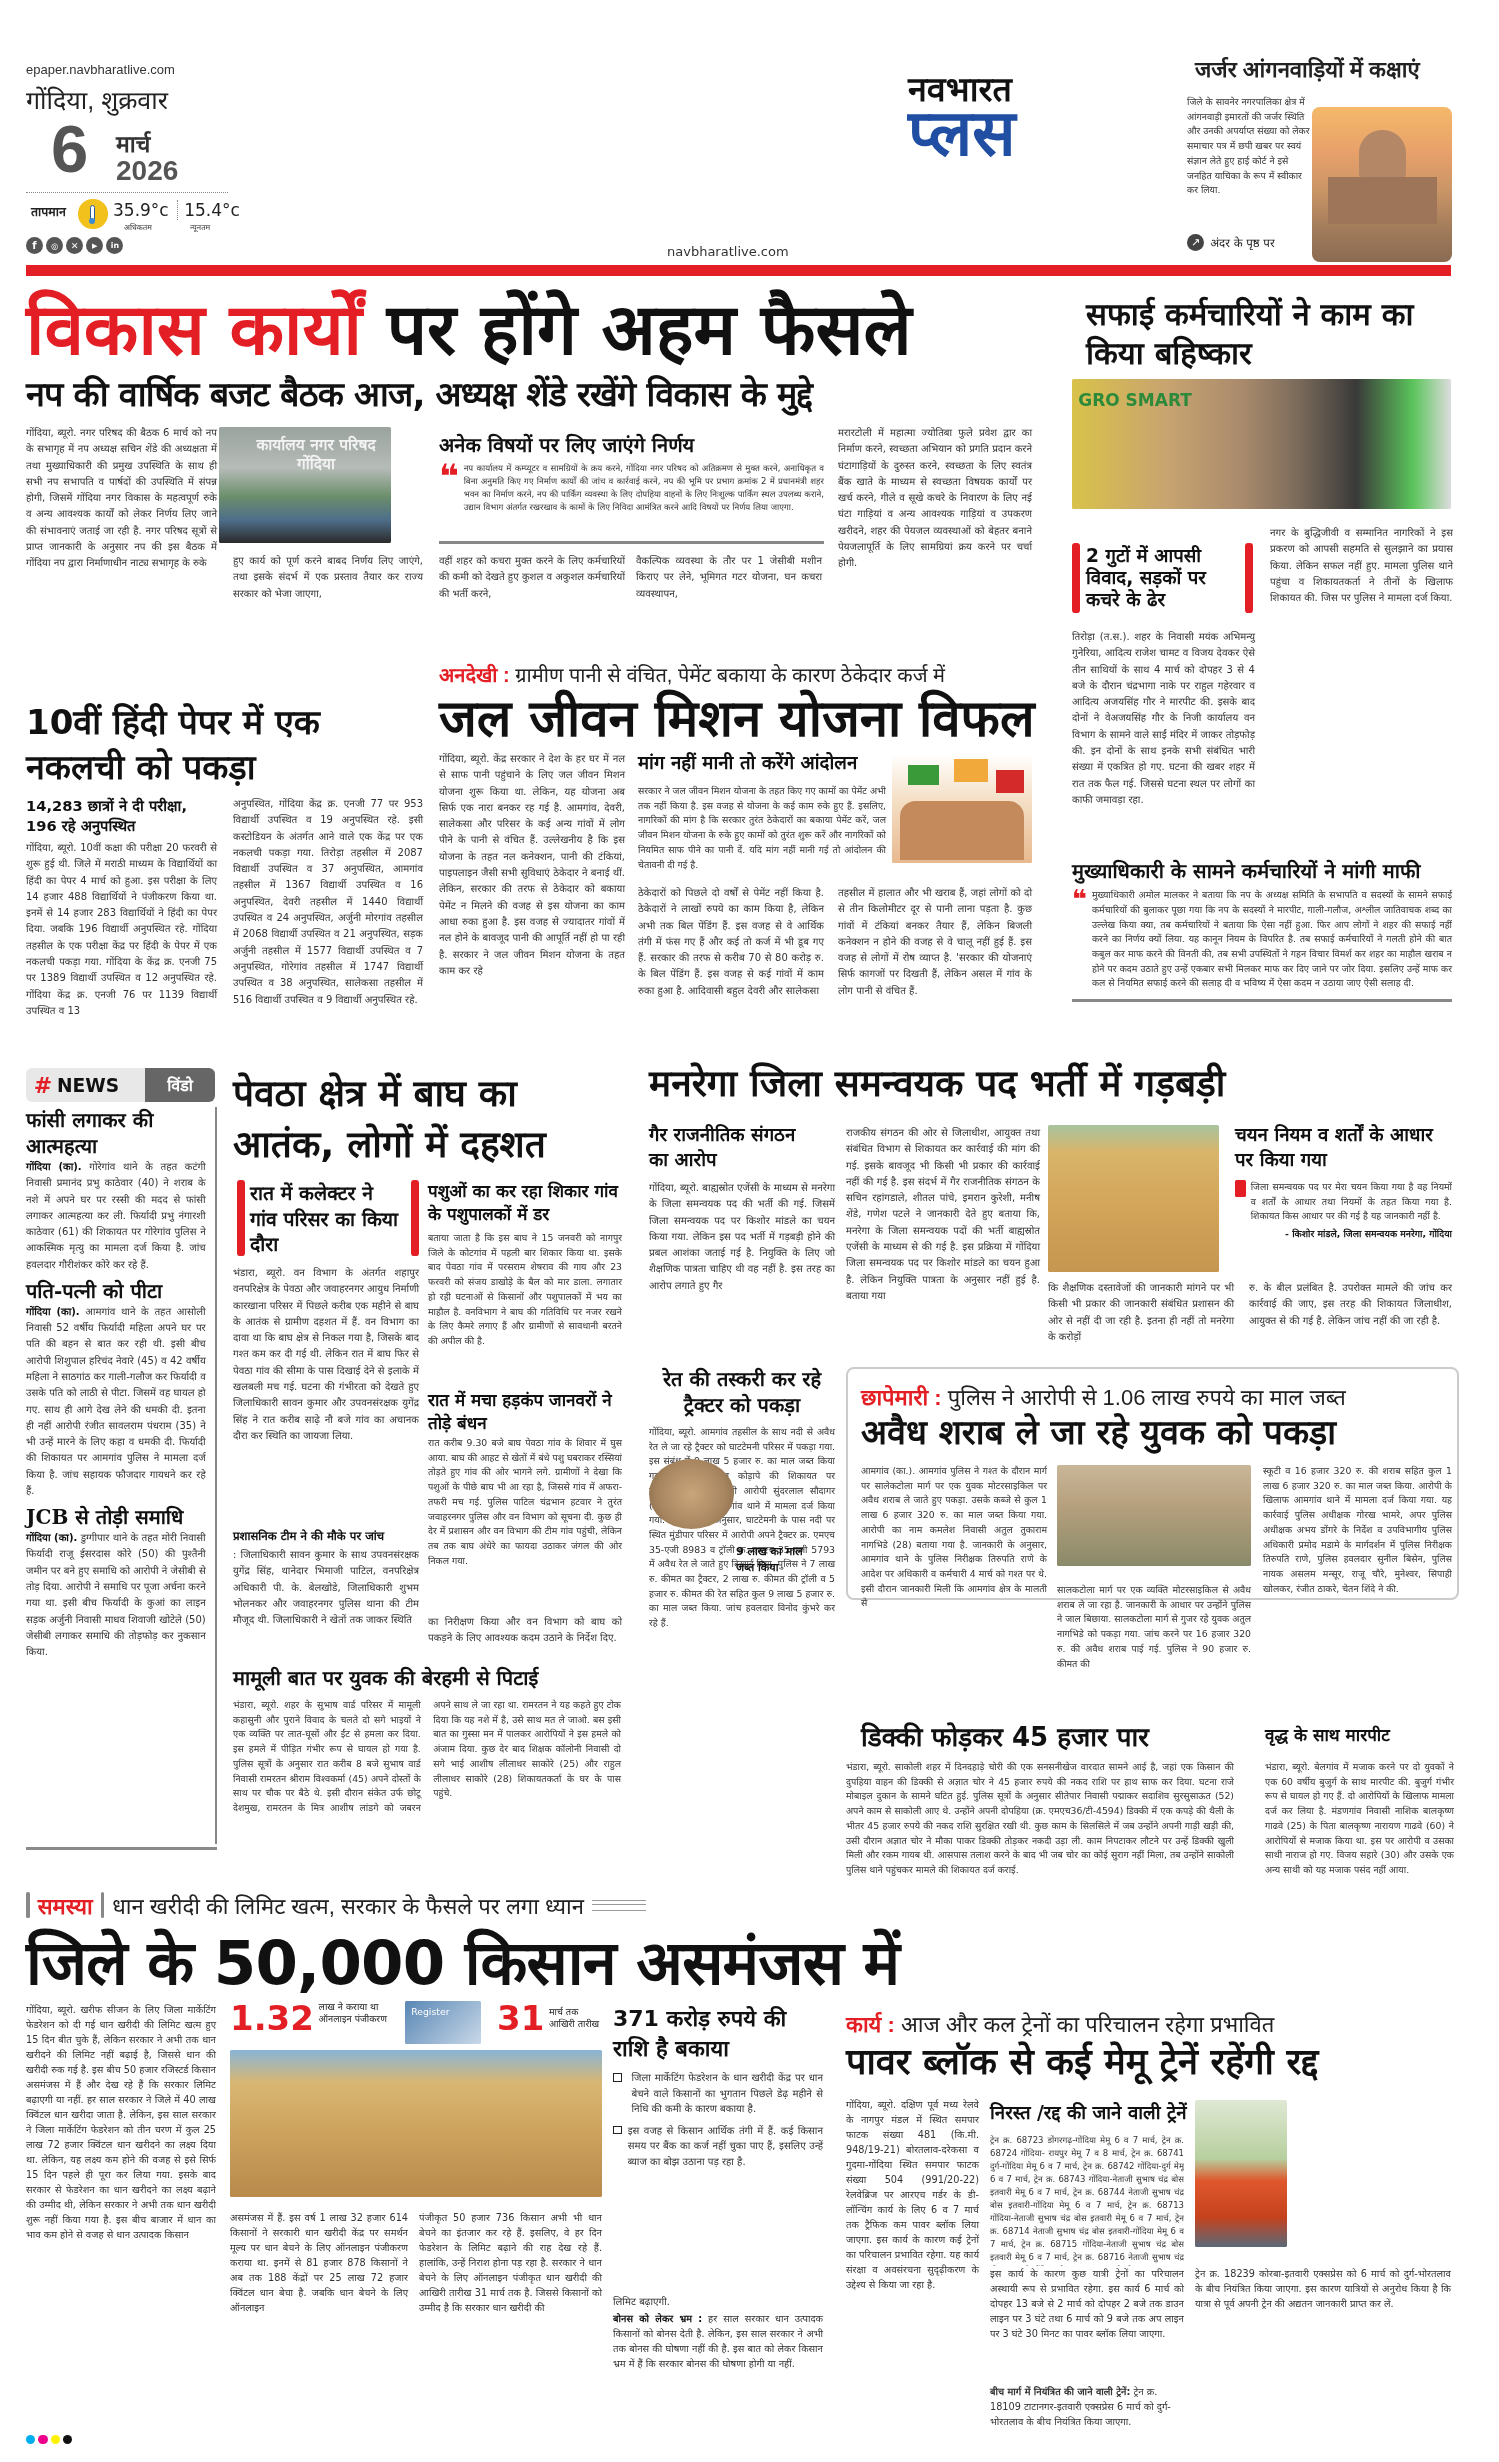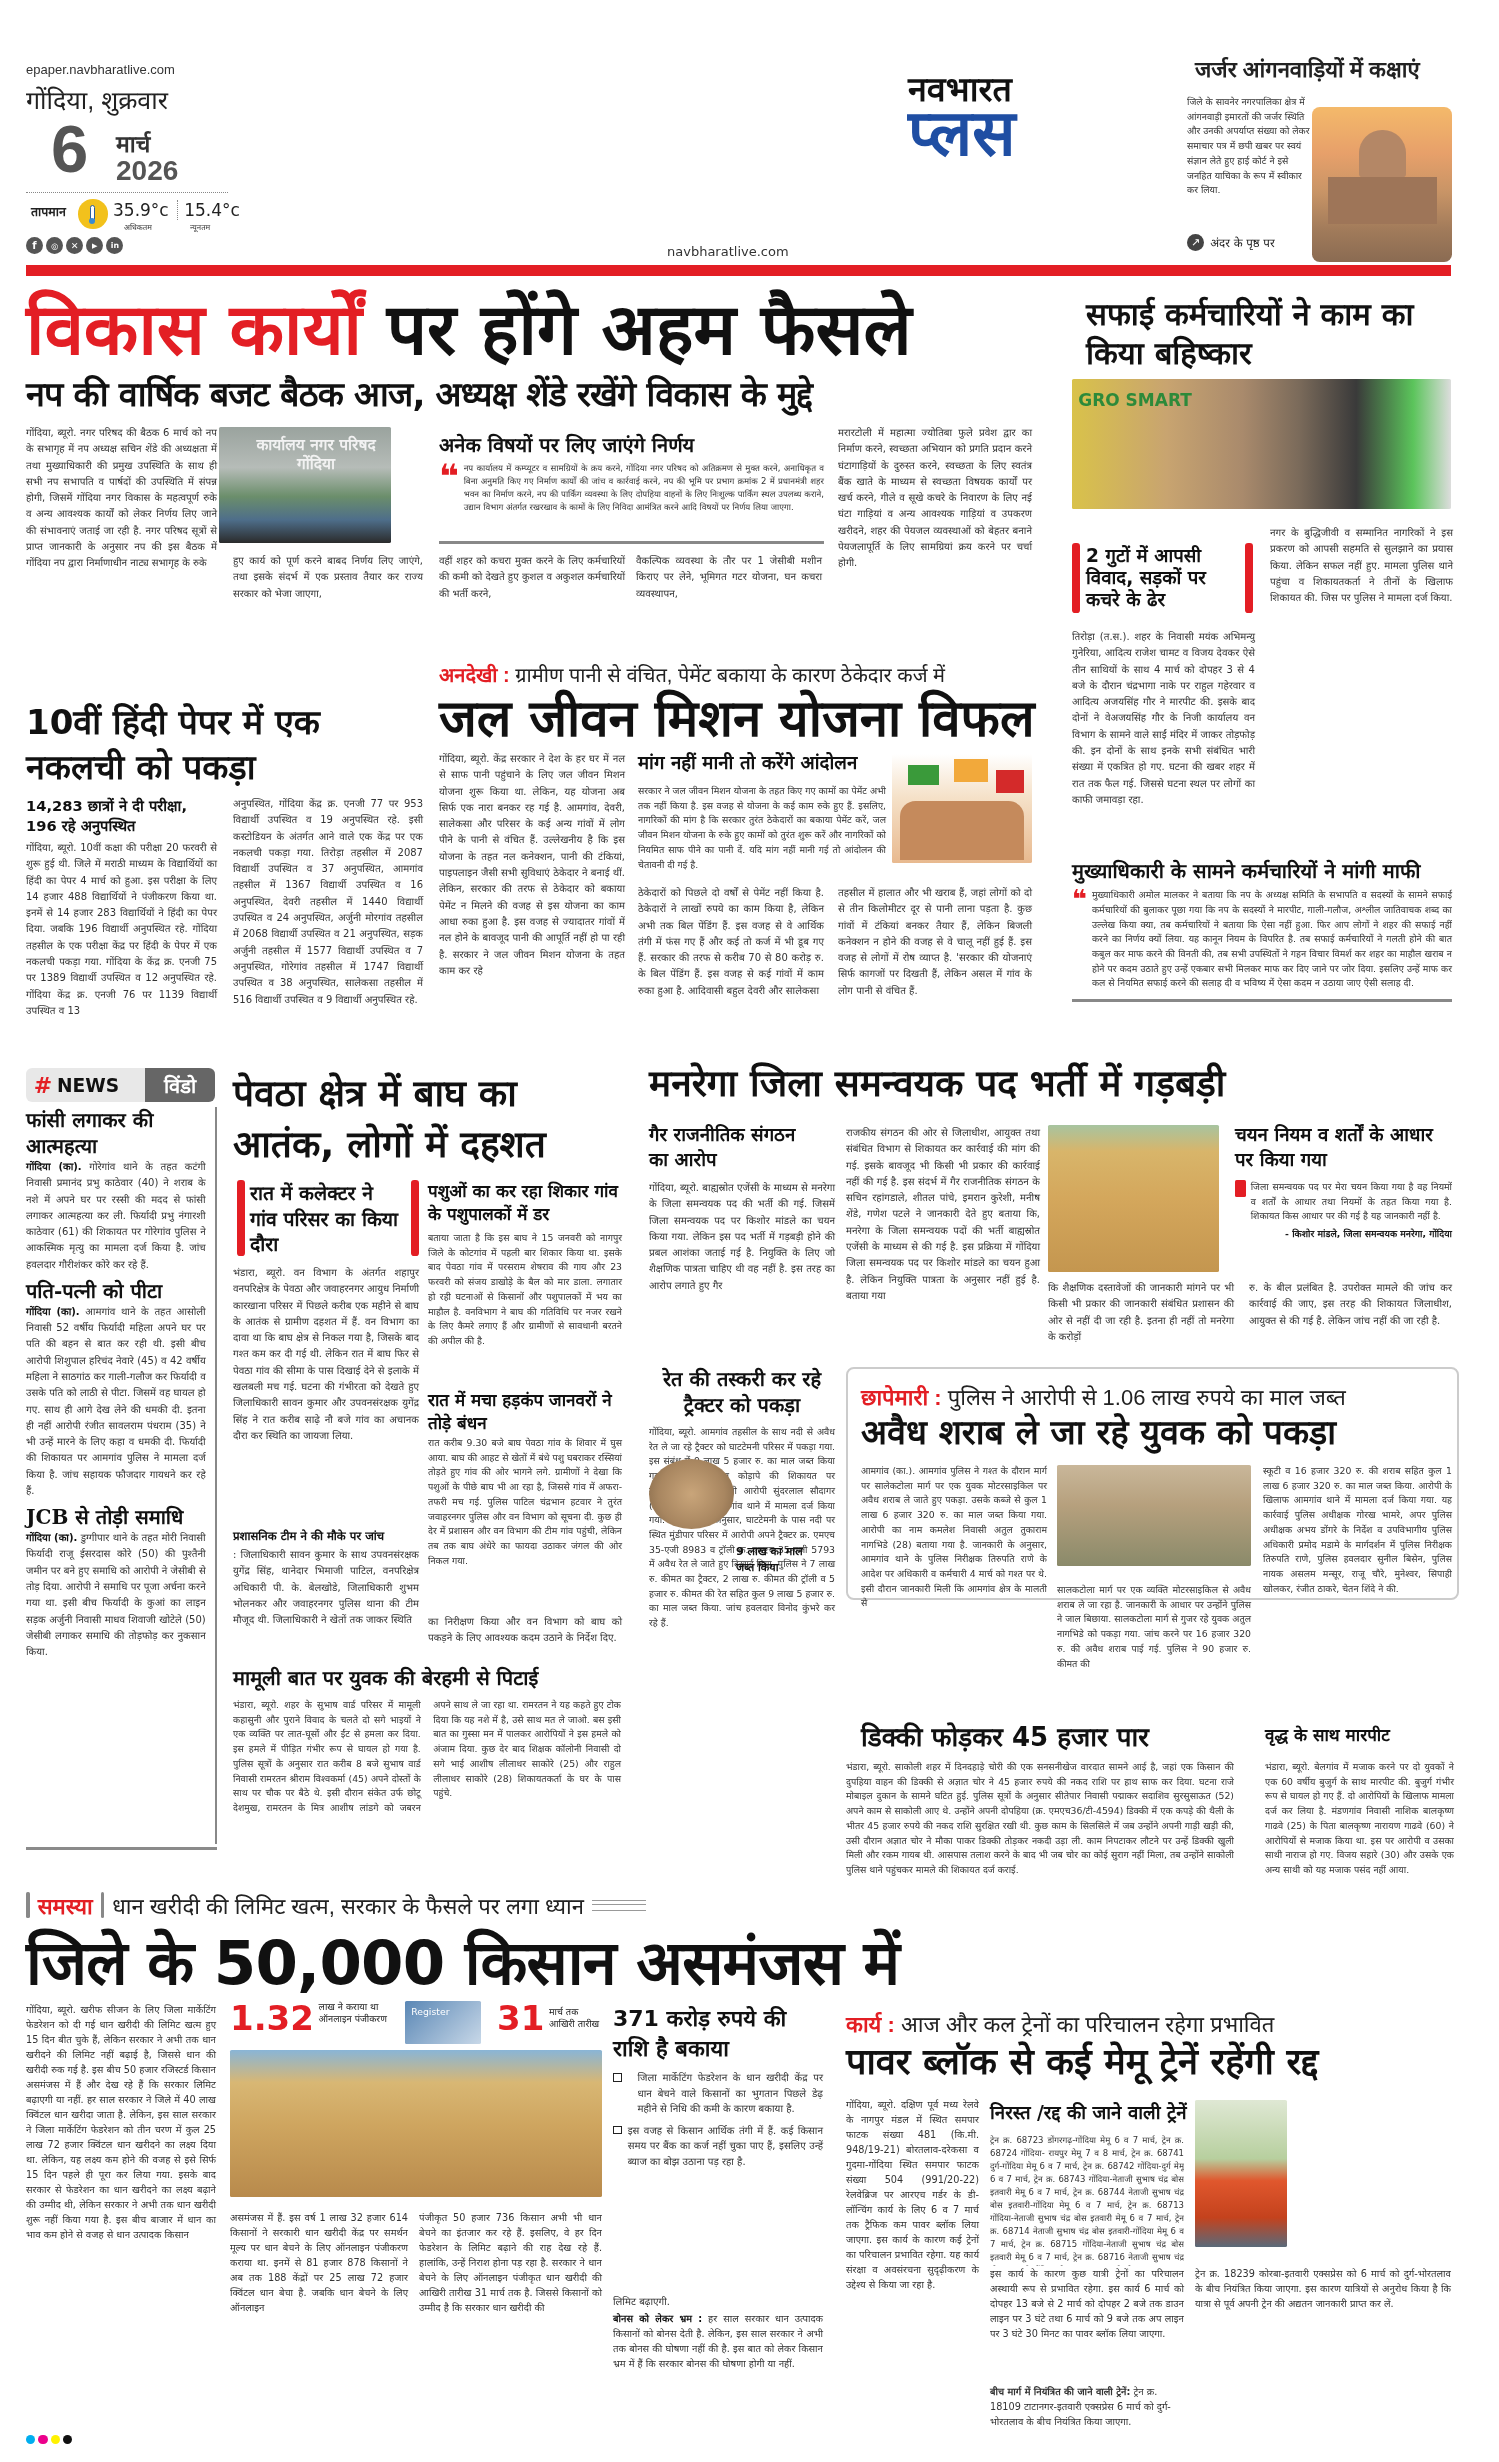"विंडो" div { font-size: 20px -> 16px }
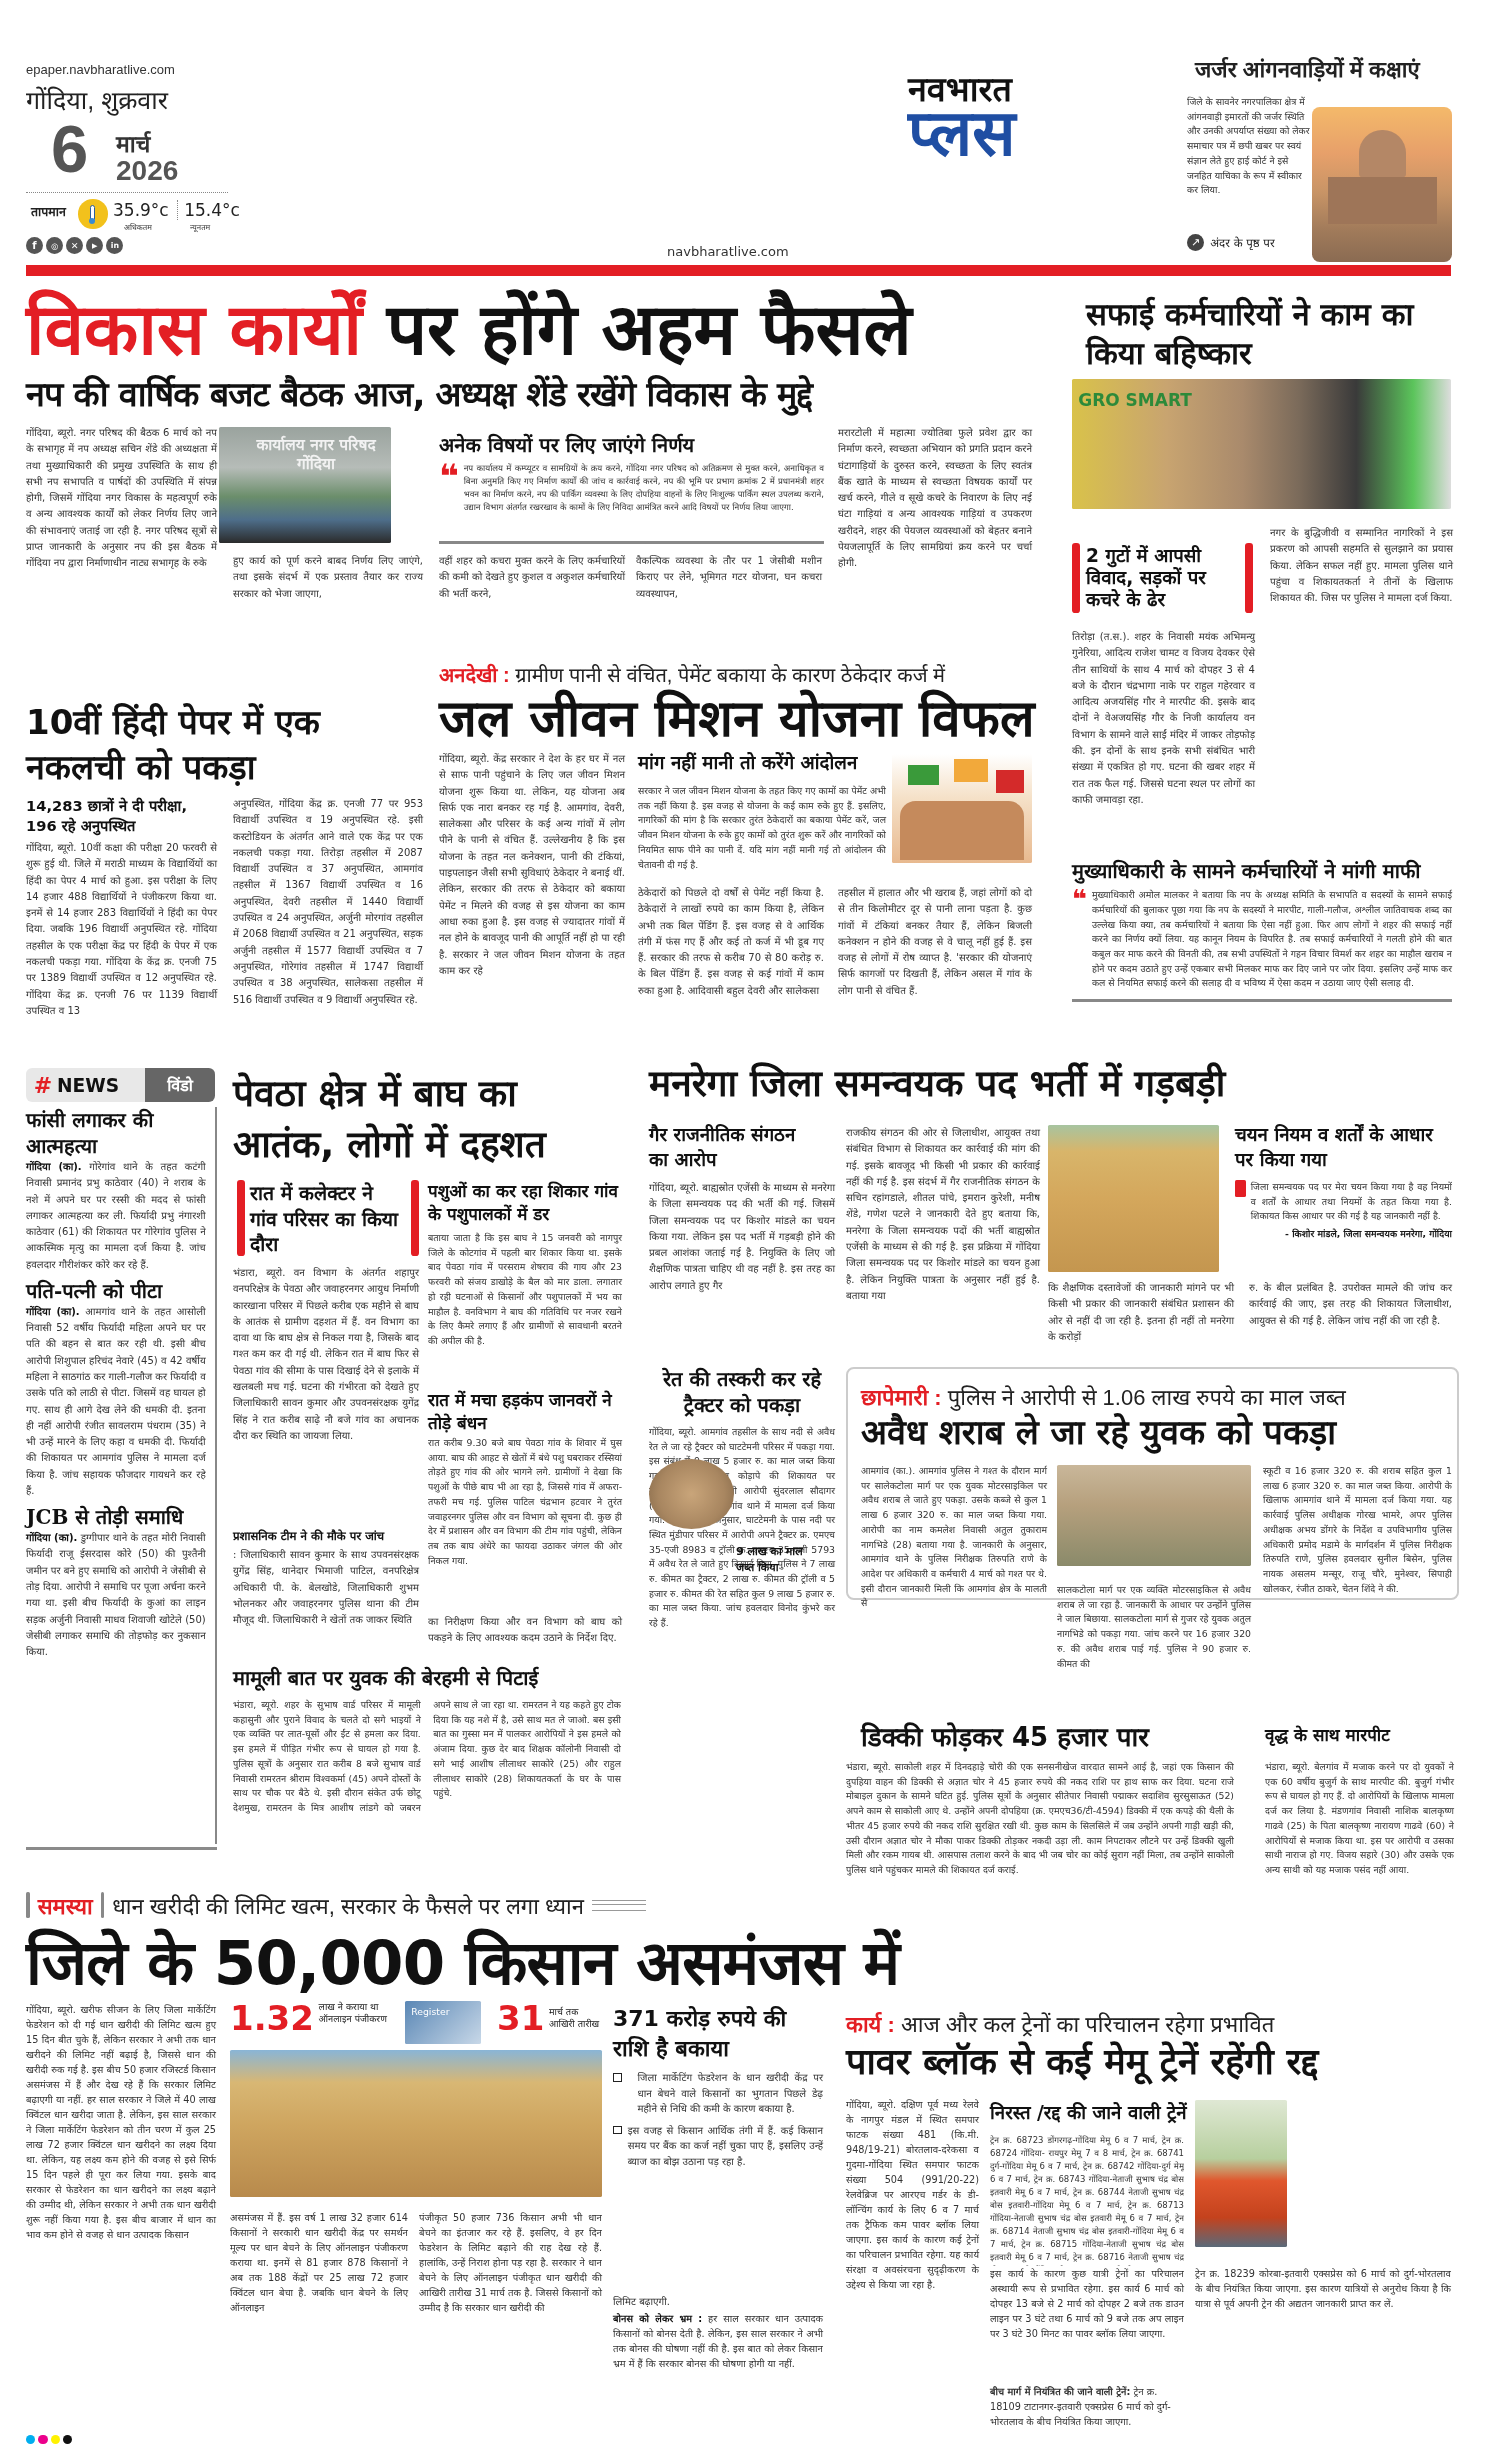"जिला मार्केटिंग फेडरेशन के धान" div { gap: 16px -> 10px }
